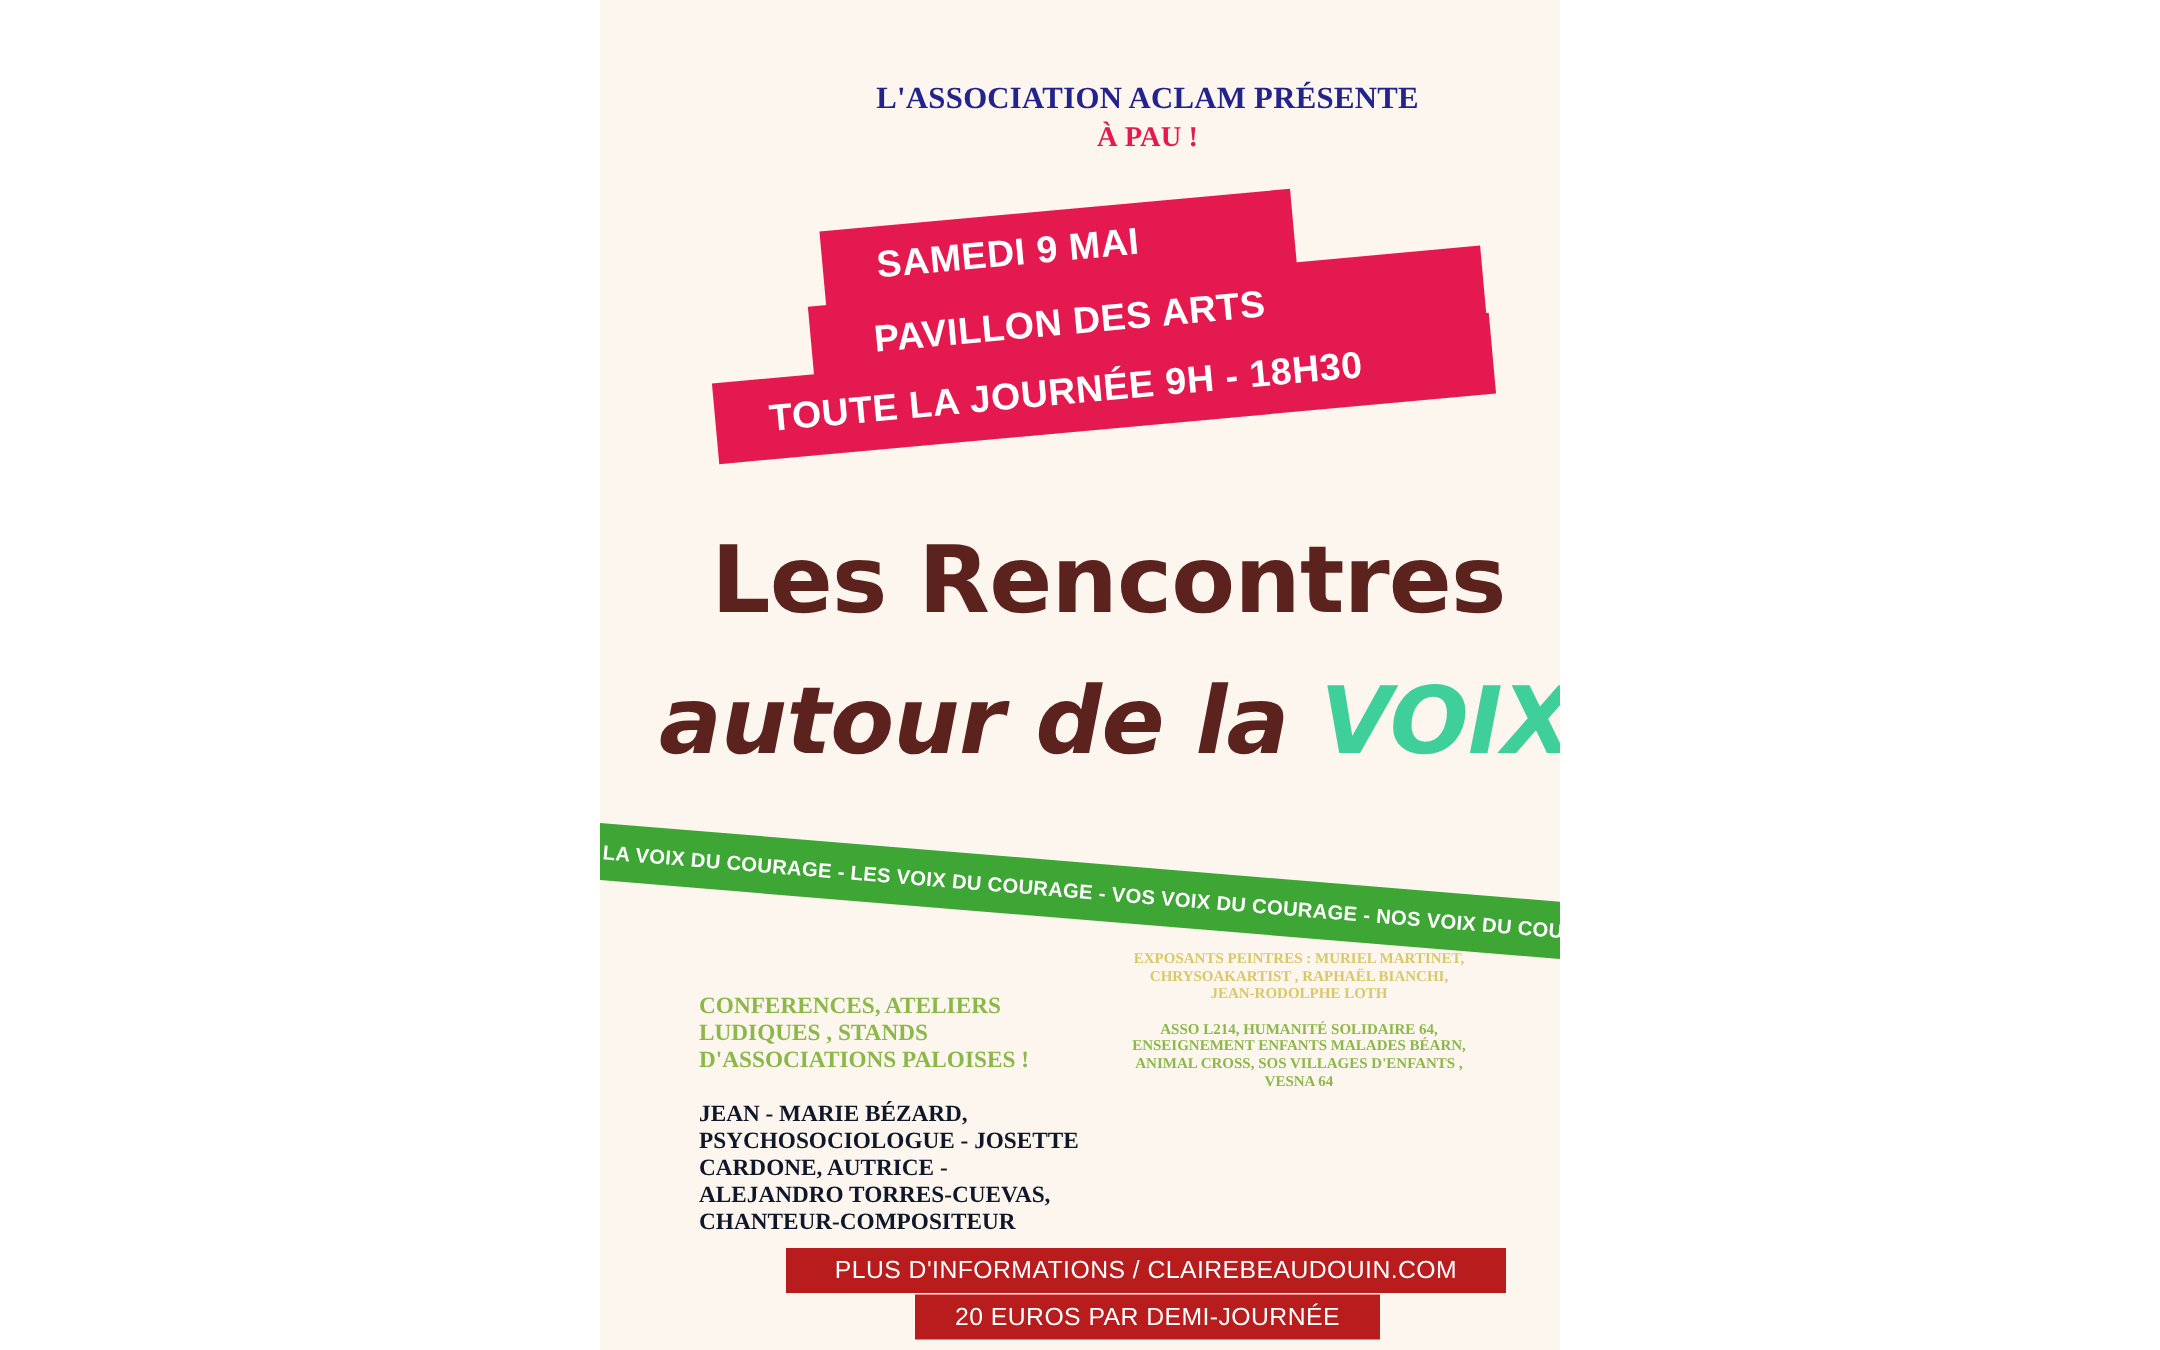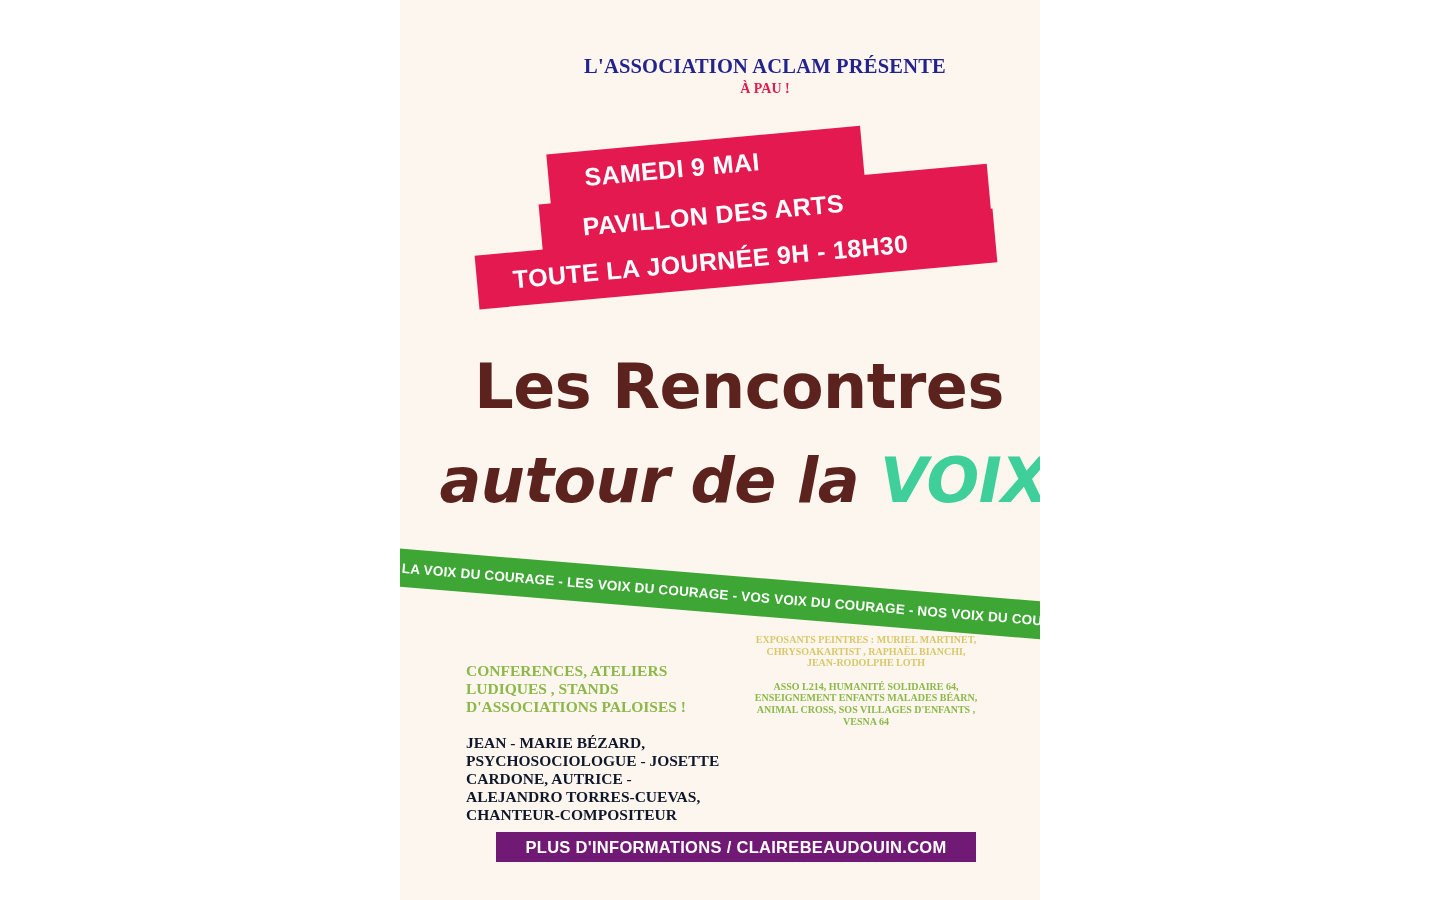"À PAU !" .header .line3 { font-size: 14px -> 19px }
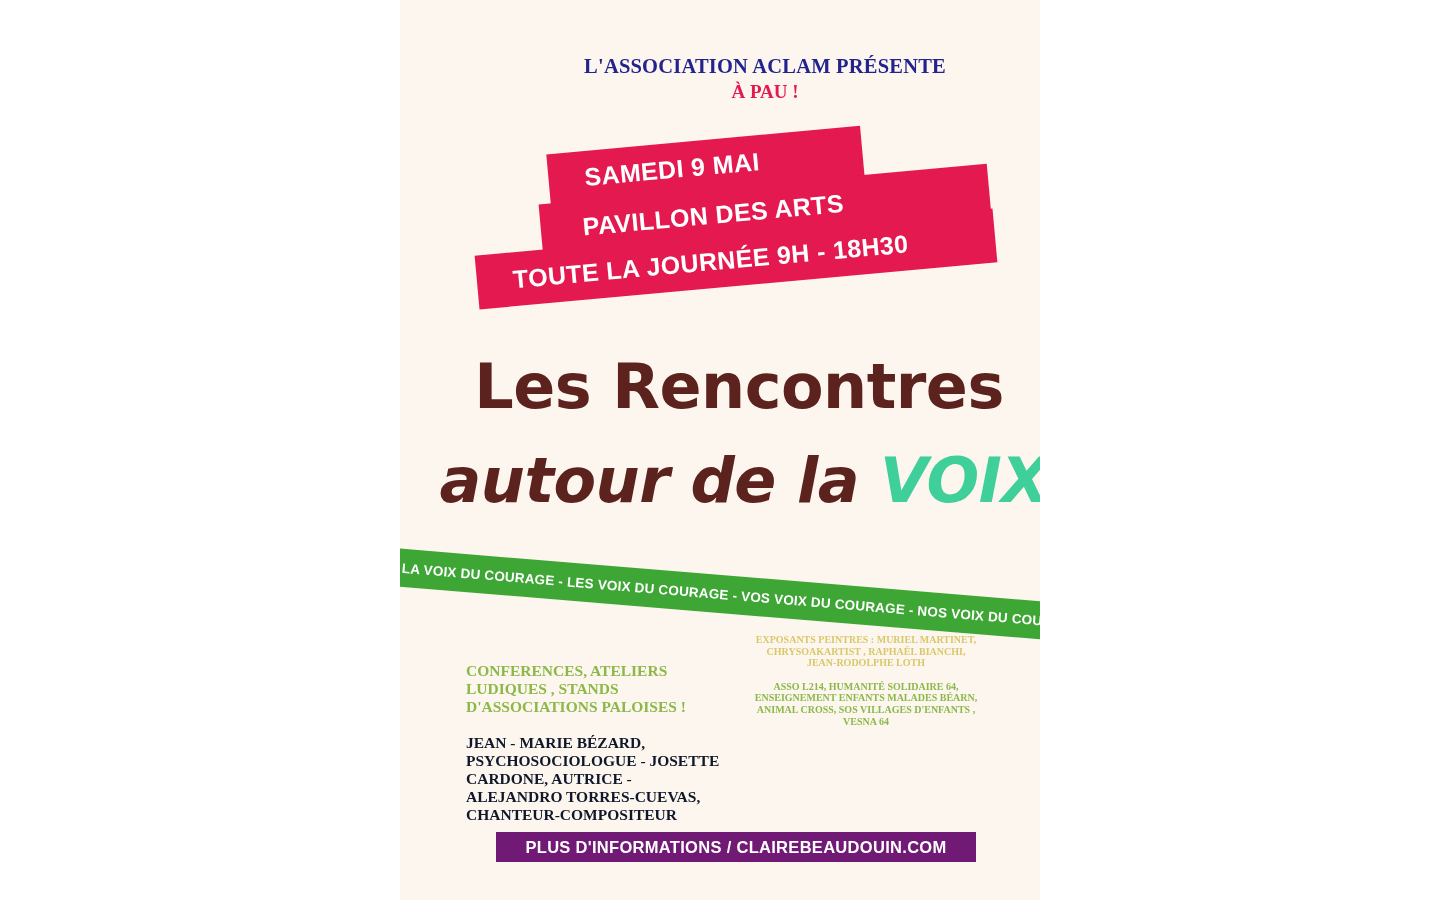"PLUS D'INFORMATIONS /" .fbar { background: #701a75 -> #b91c1c; font-weight: bold -> normal; margin-left: none -> 28px }
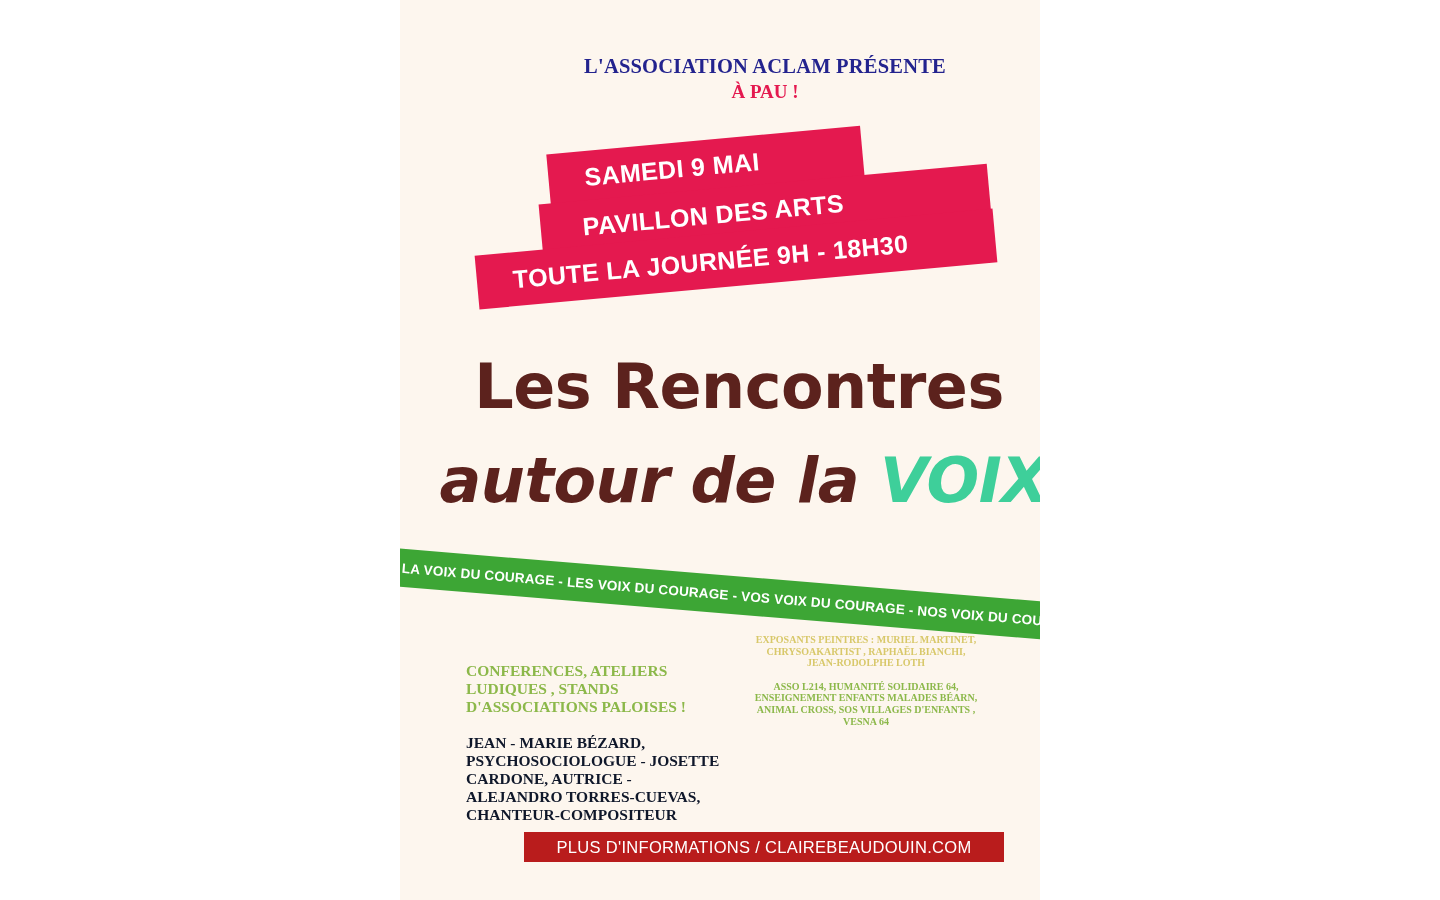"20 EUROS PAR DEMI-JOURNÉE" div.fbar { html: none -> <div>20 EUROS PAR DEMI-JOURNÉE</div> }
